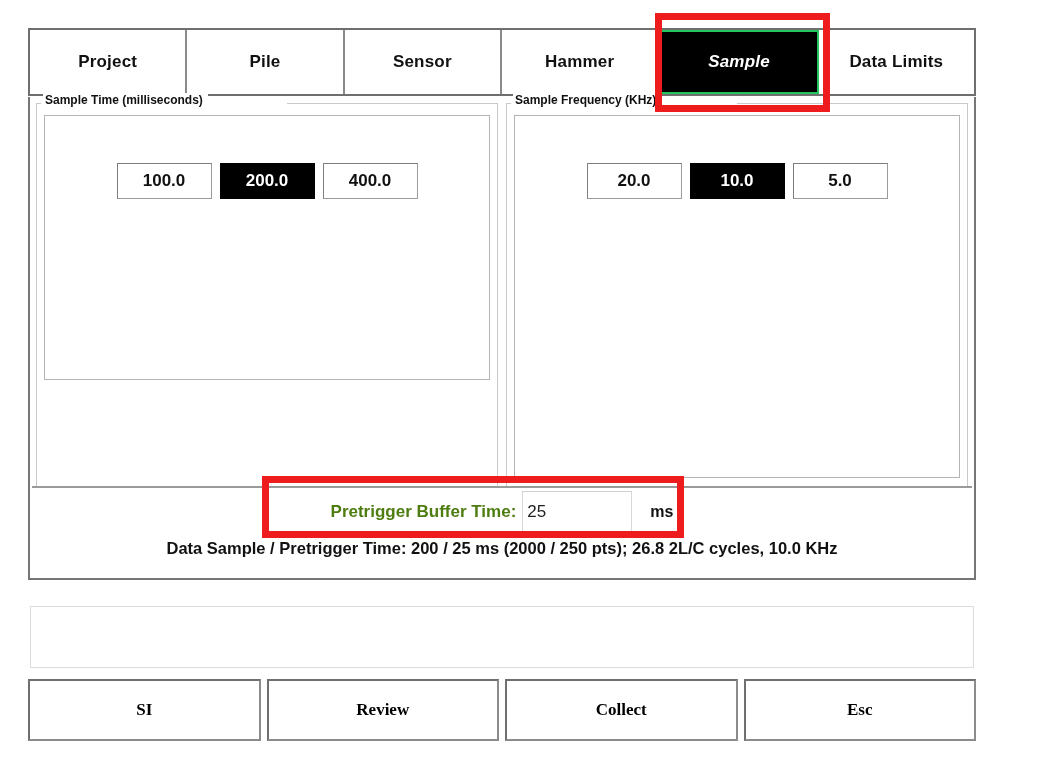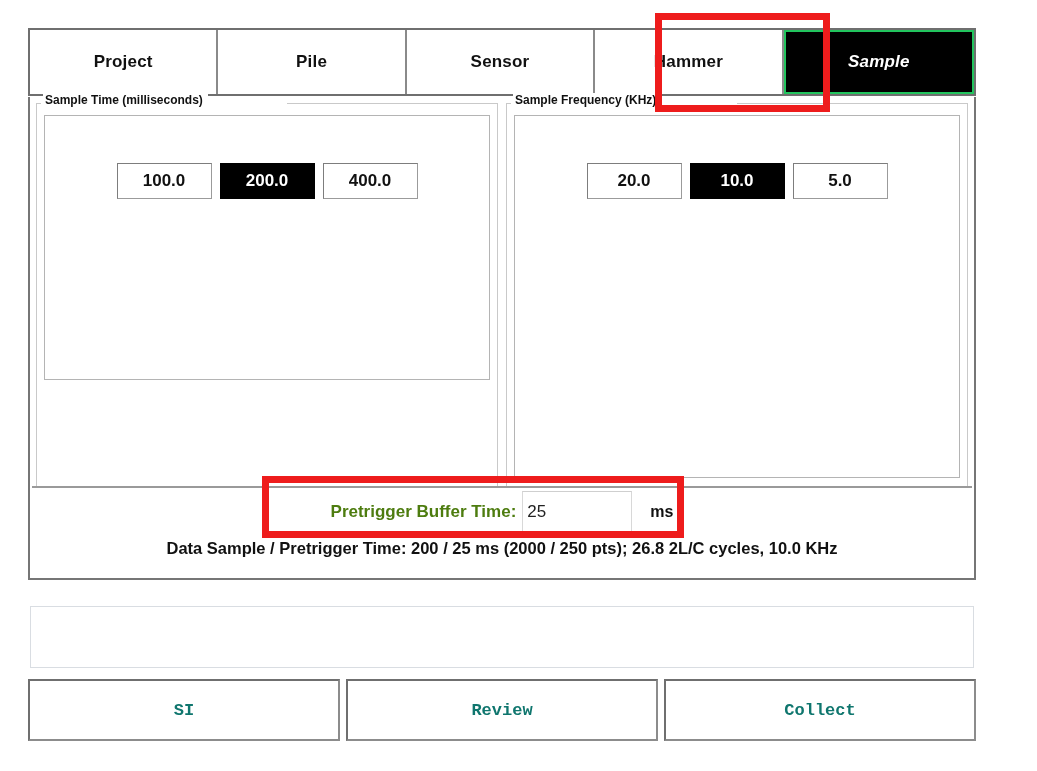"Data Limits" div.tab { html: none -> <div> <span>Data Limits</span> </div> }
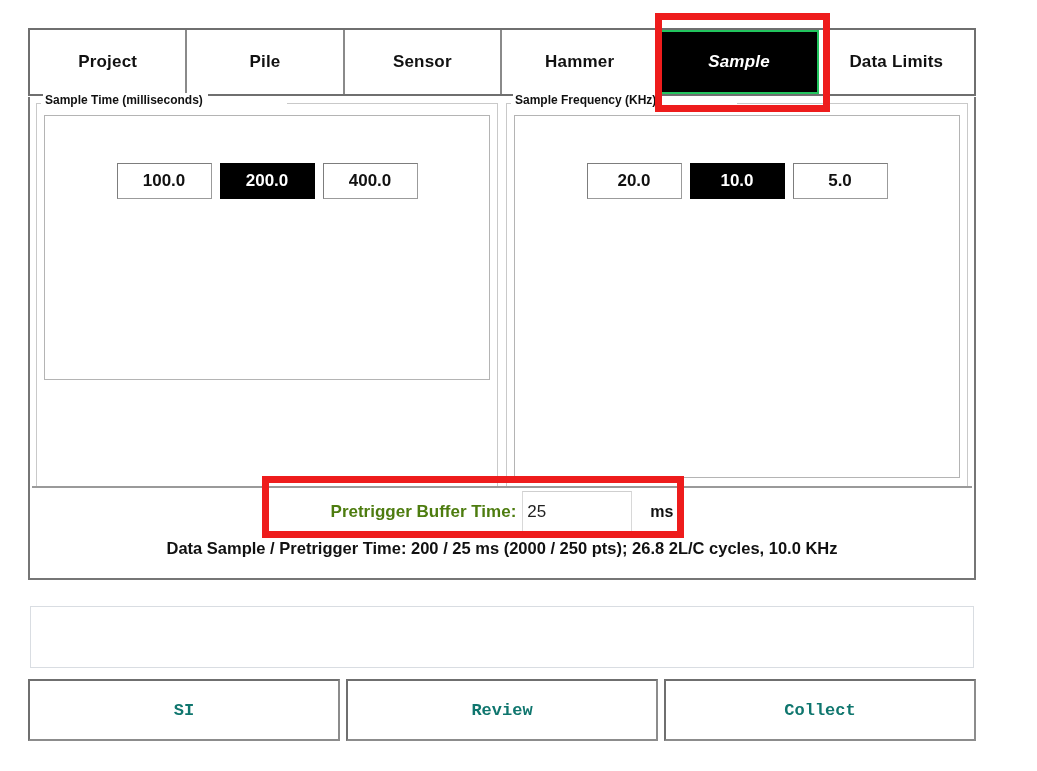"SI" .bottombtn { color: #0f766e -> #000000; font-family: Liberation Mono, monospace -> Liberation Serif, serif }
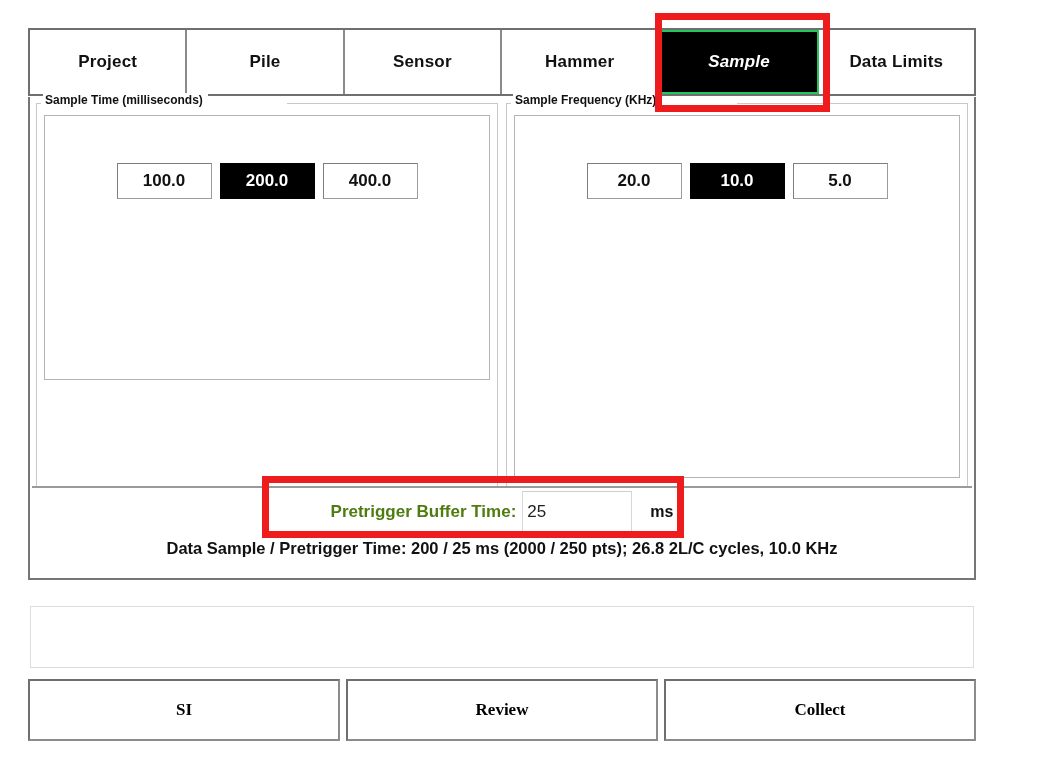"Esc" button.bottombtn { html: none -> <button>Esc</button> }
